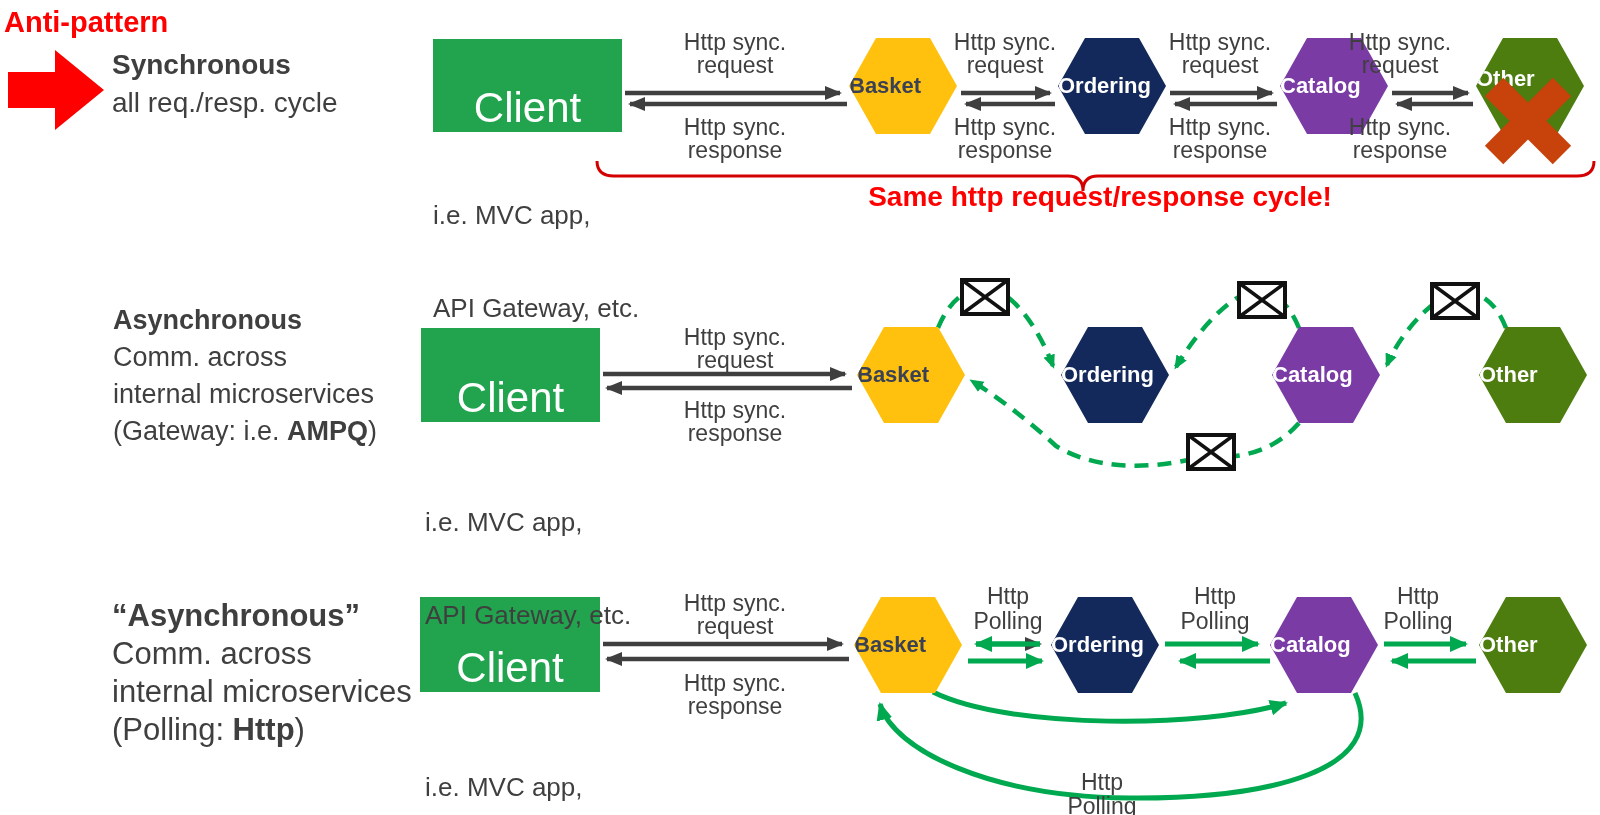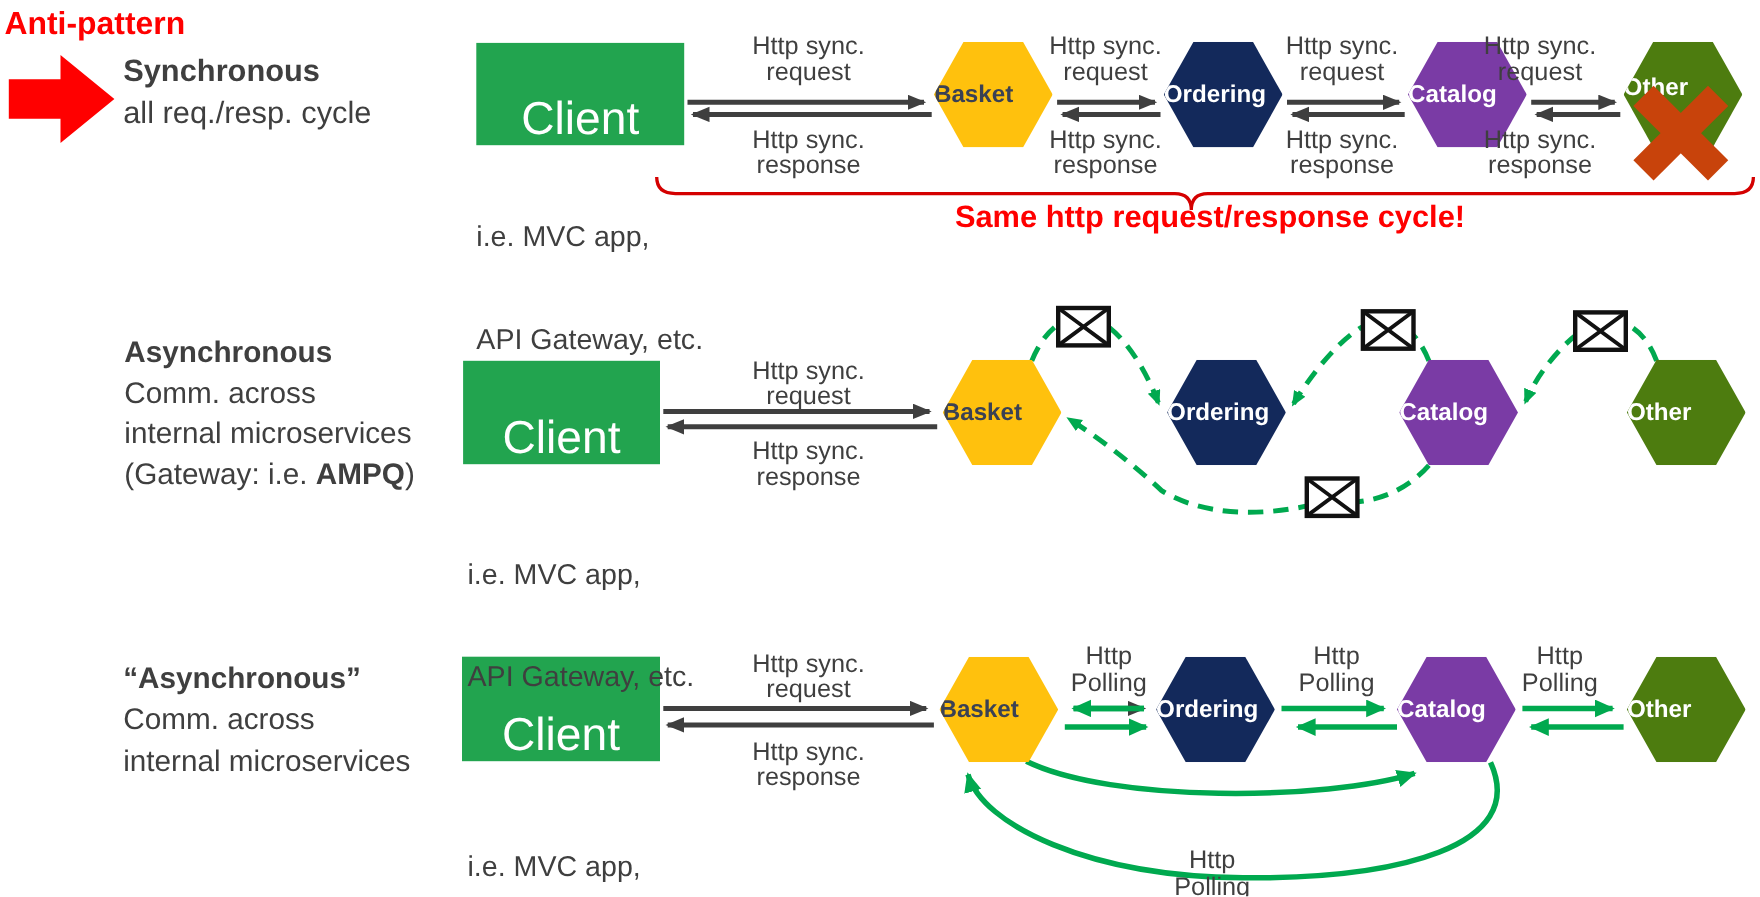"“Asynchronous”" #r3t { font-size: 27px -> 31px }
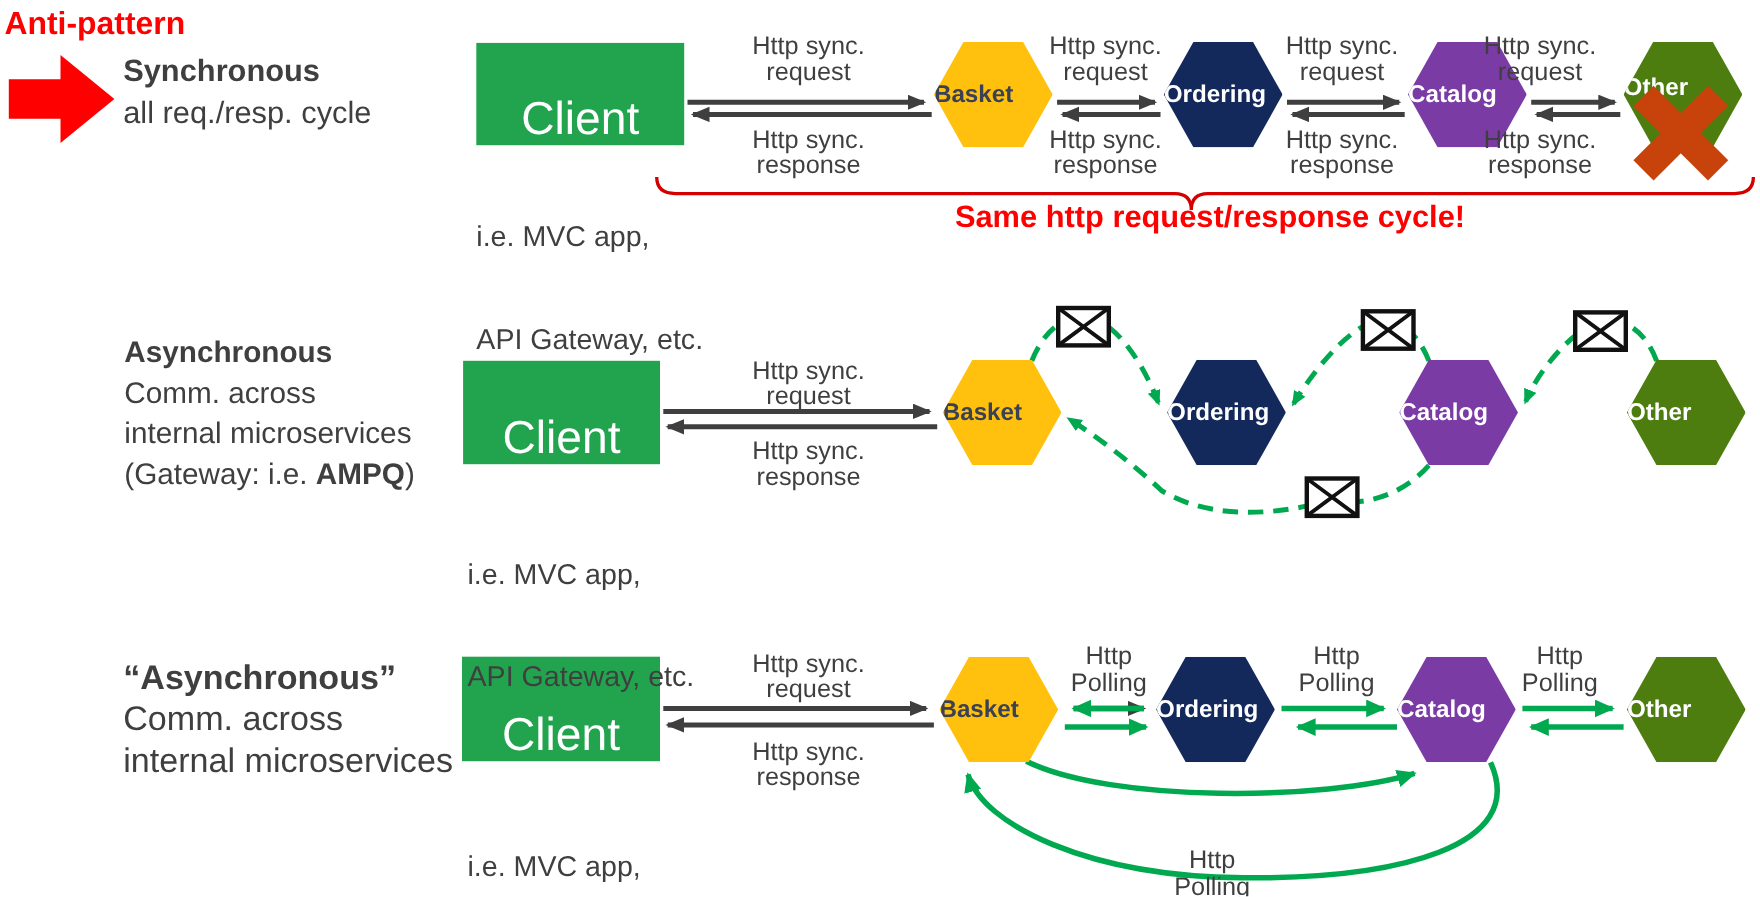"(Polling: Http)" div { html: none -> <div><span>(Polling: </span><span>Http</span><span>)</span></div> }
